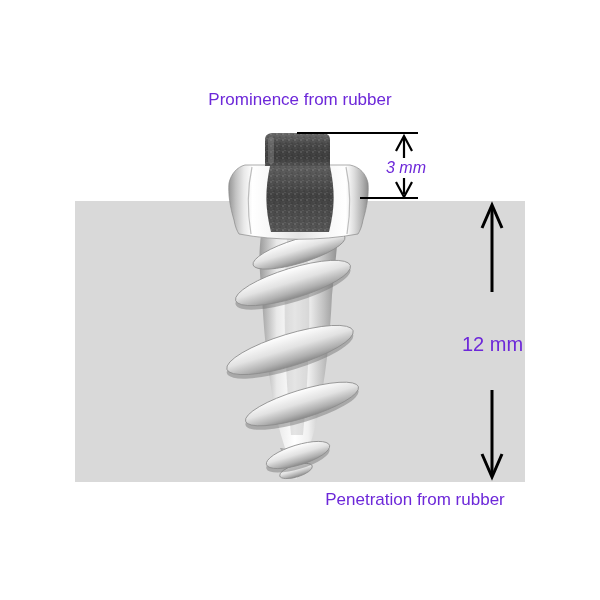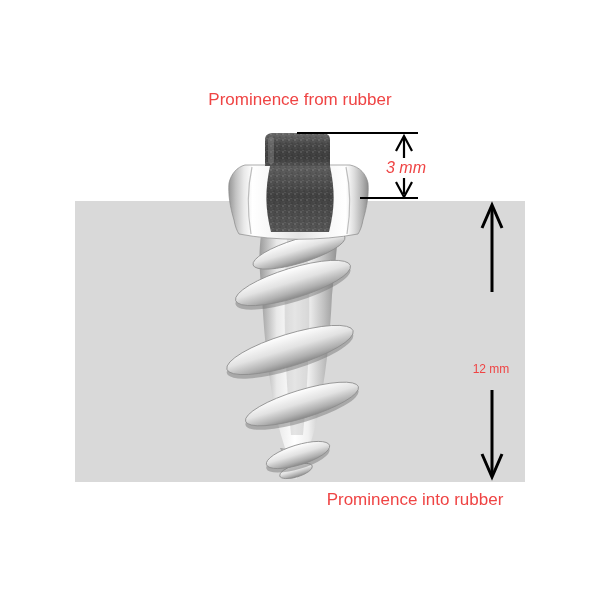"Prominence from rubber" .lbl { color: #ef4444 -> #6d28d9 }
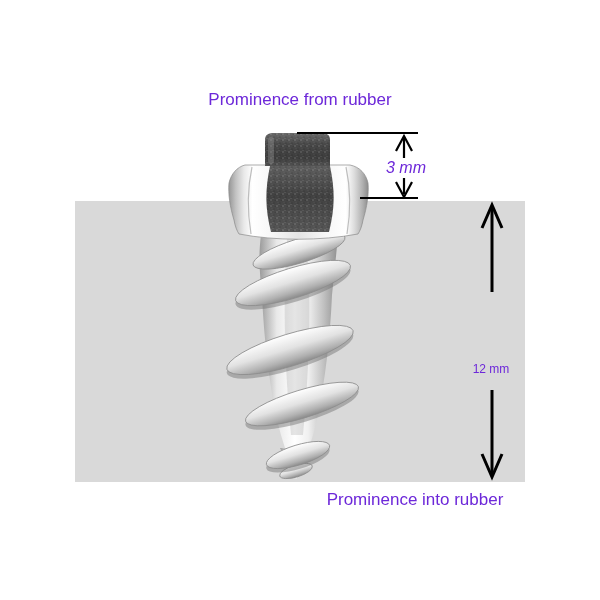"12 mm" .lbl.dim-side { font-size: 12px -> 20px; margin-top: 30px -> none }
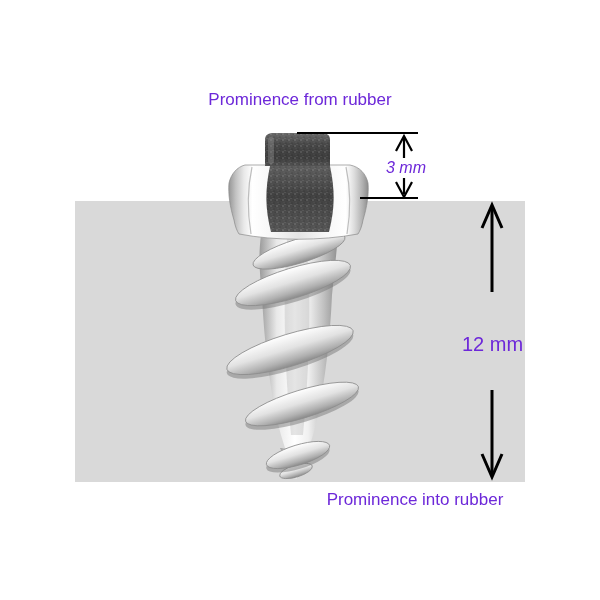"Prominence into rubber" div.lbl { text: Prominence into -> Penetration from }
